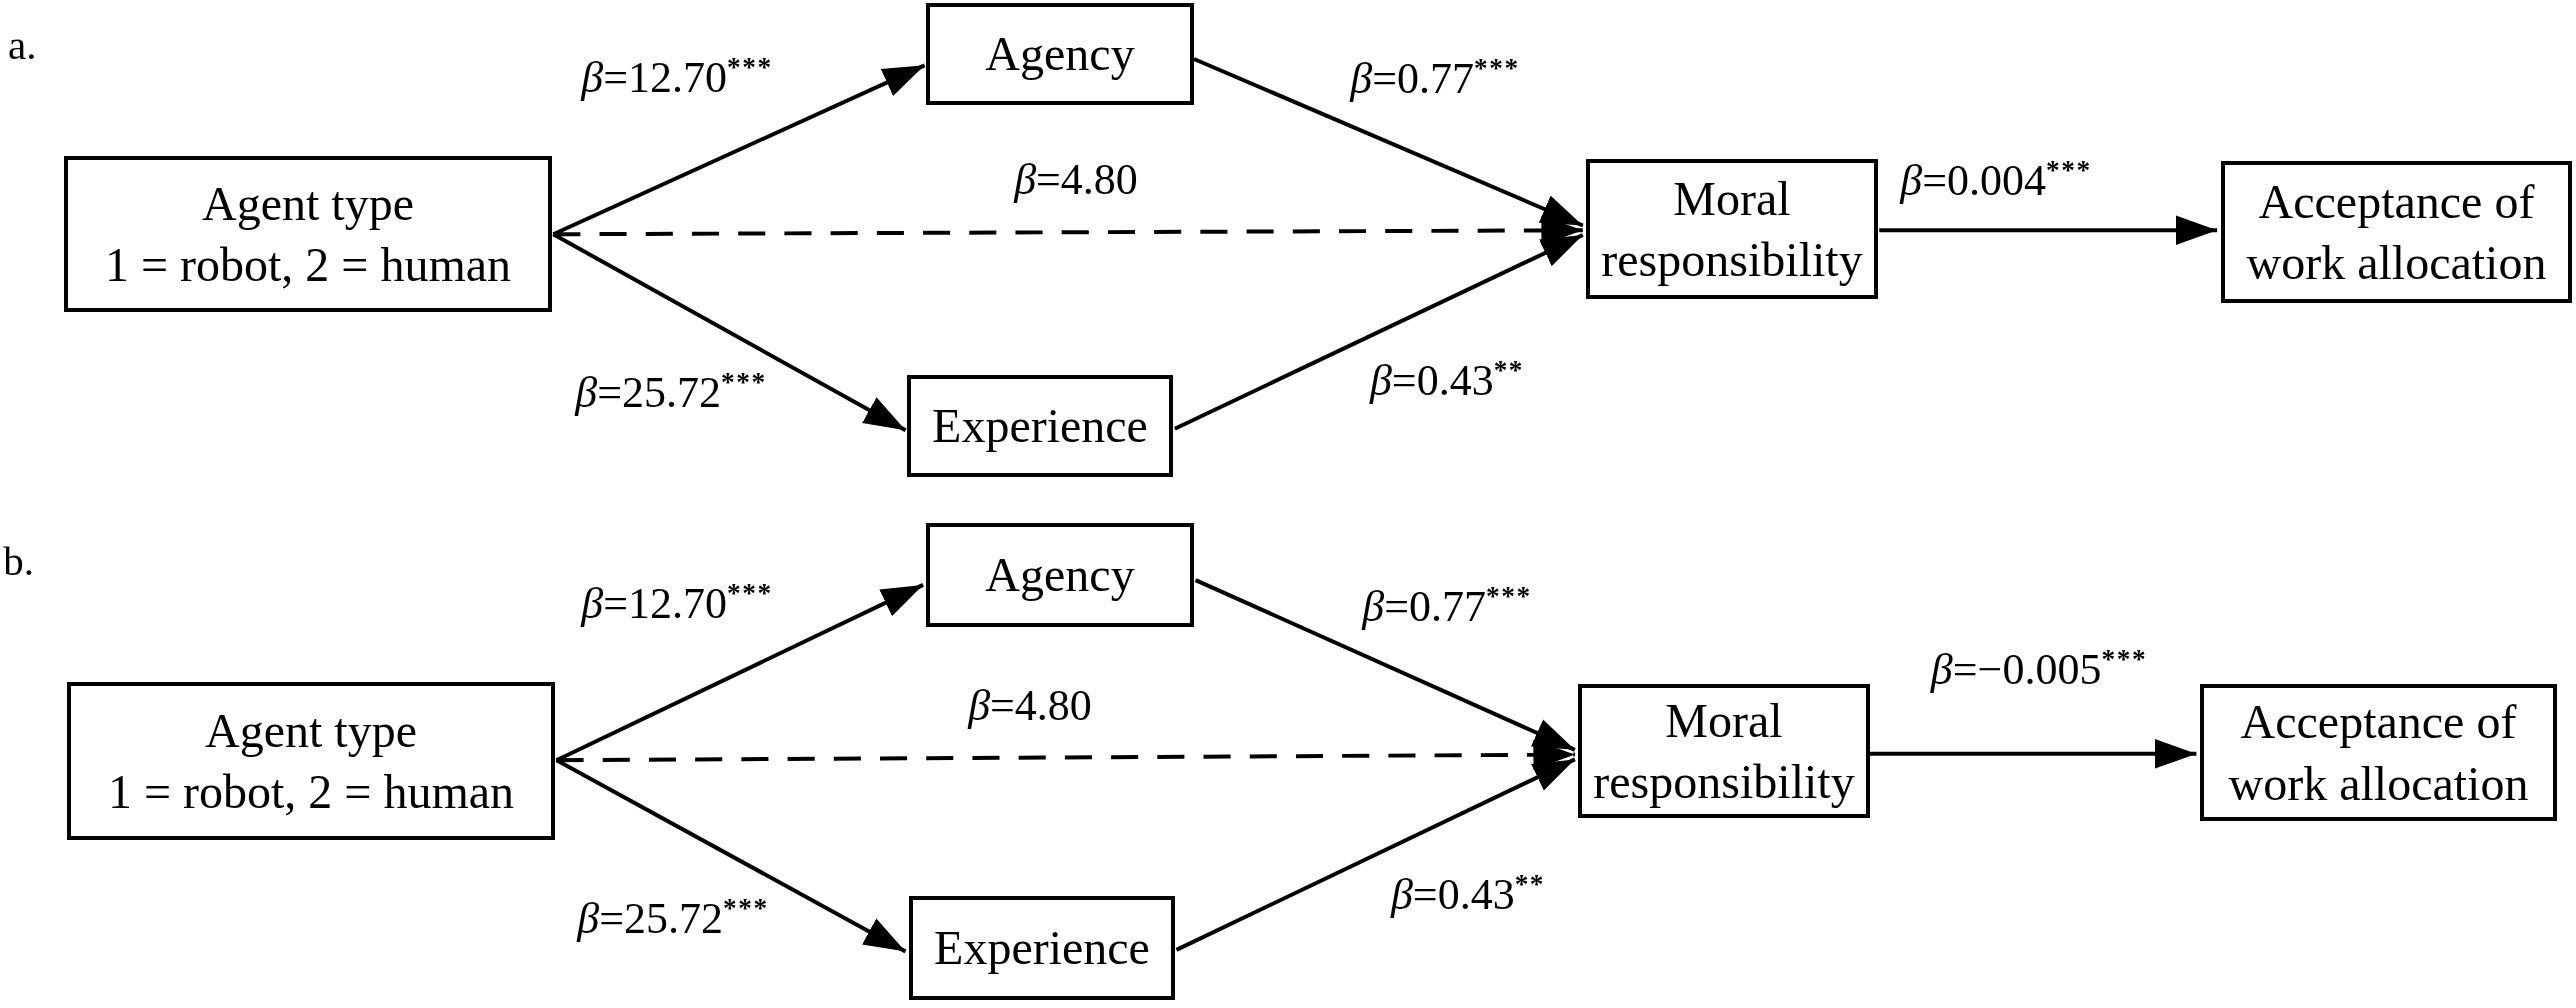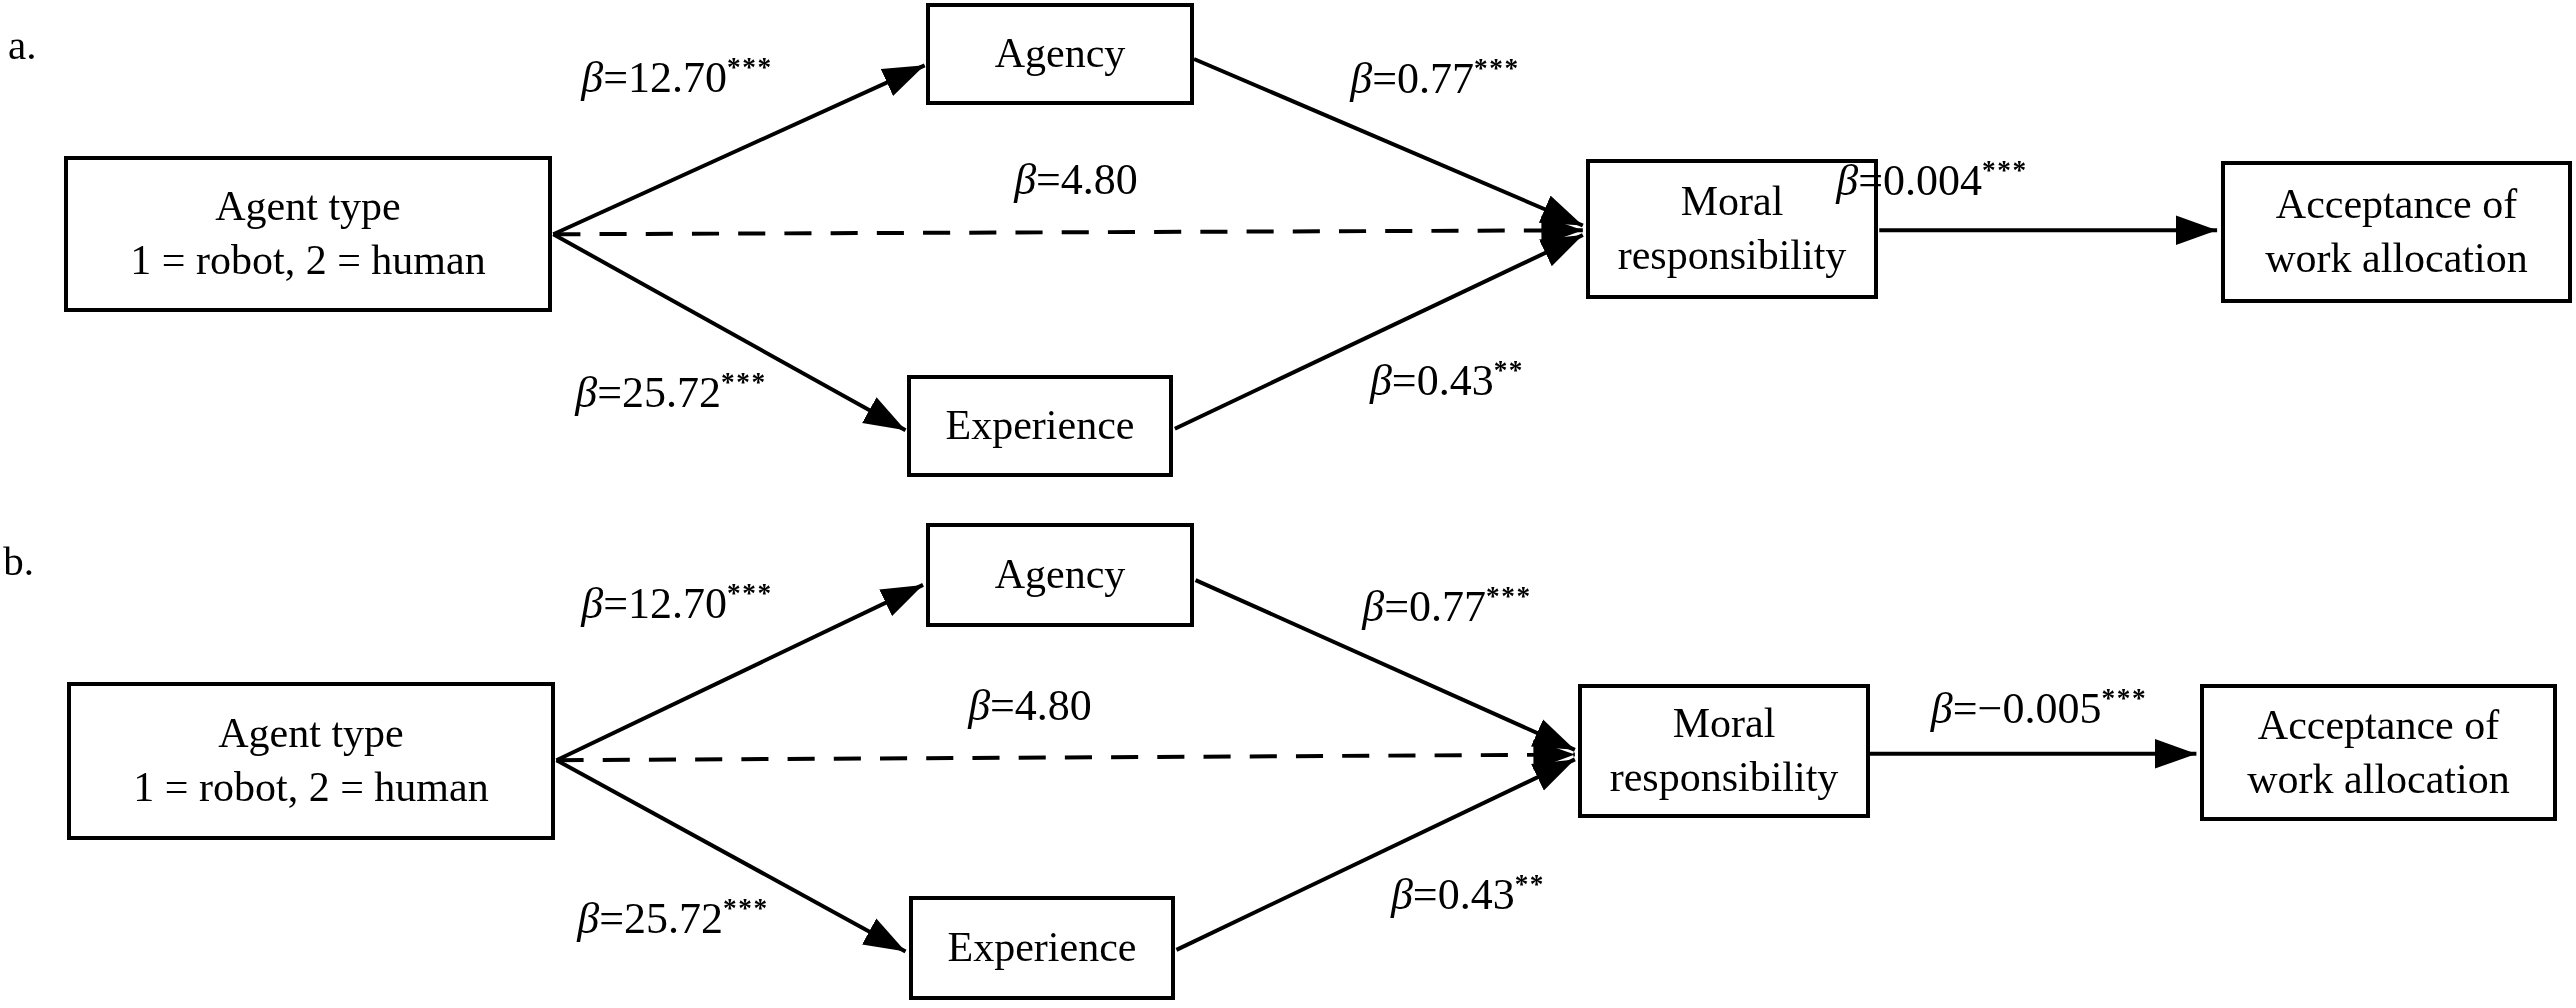"Agency" .node { font-size: 42px -> 48px }
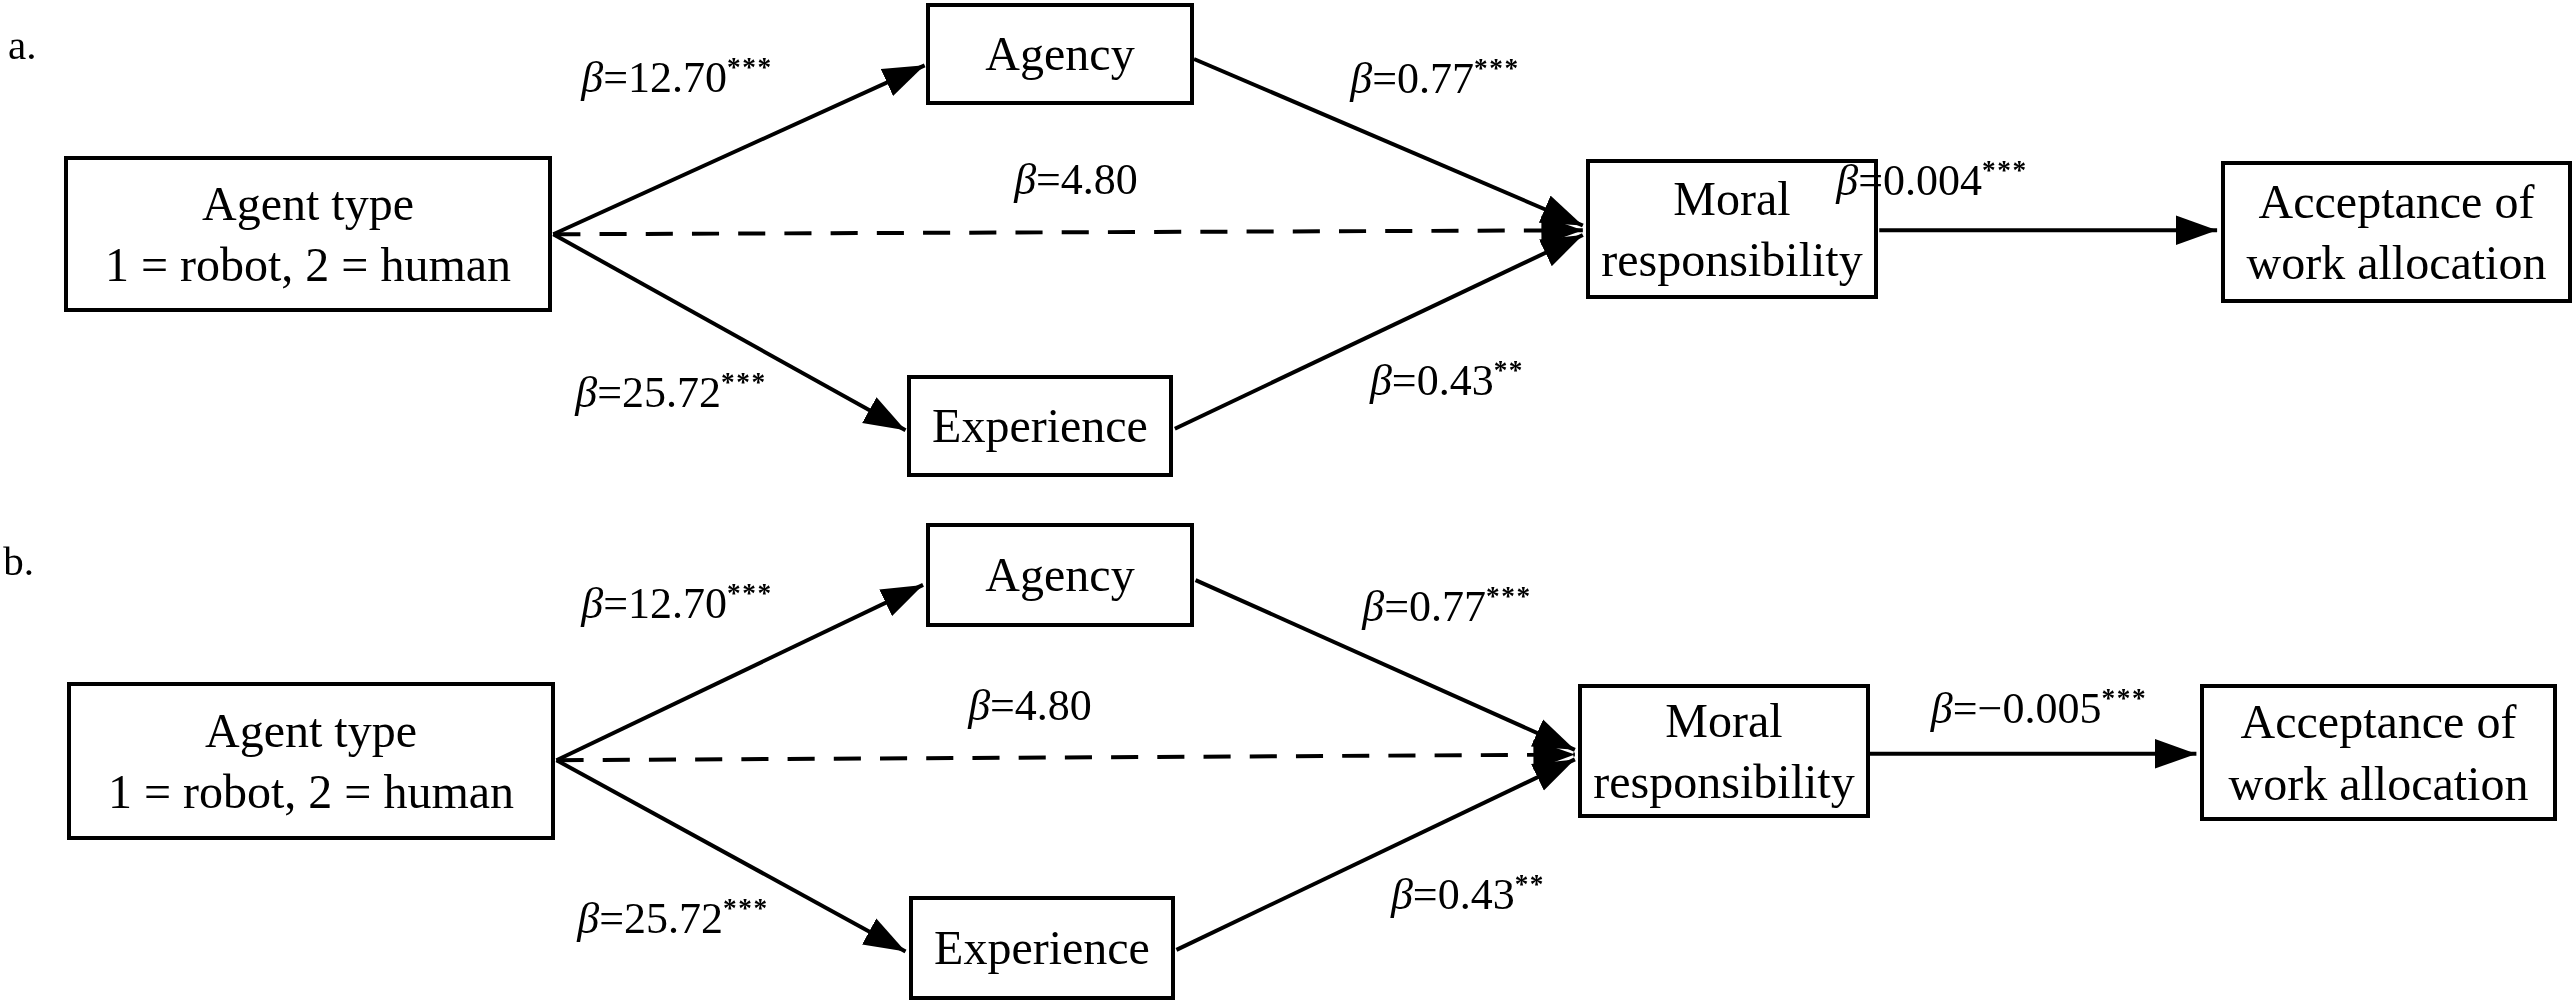"β=0.004***" div.coef { left: 1932px -> 1996px }
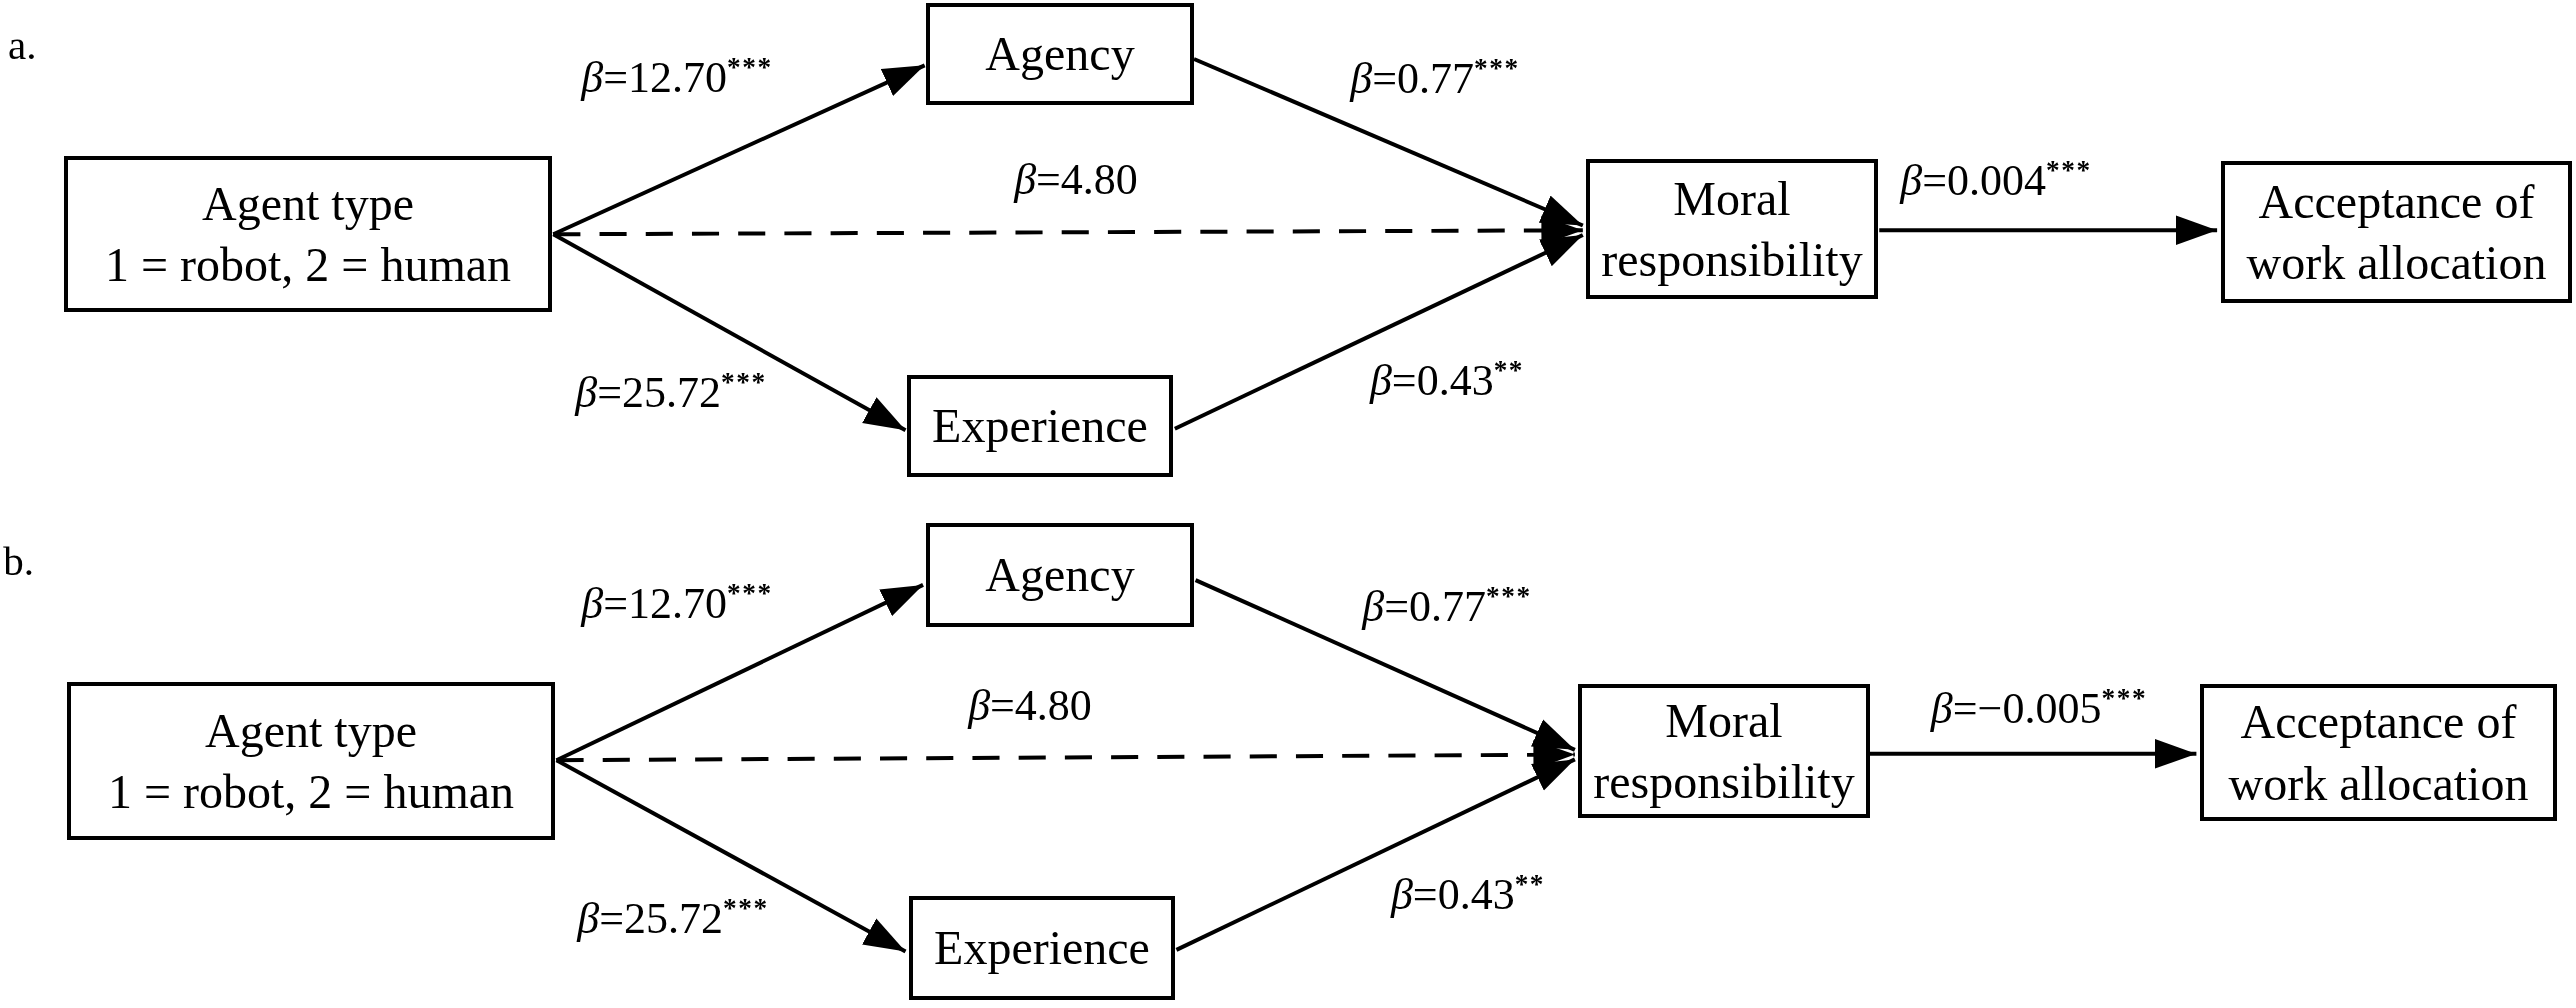"β=−0.005***" div.coef { top: 708px -> 669px }
